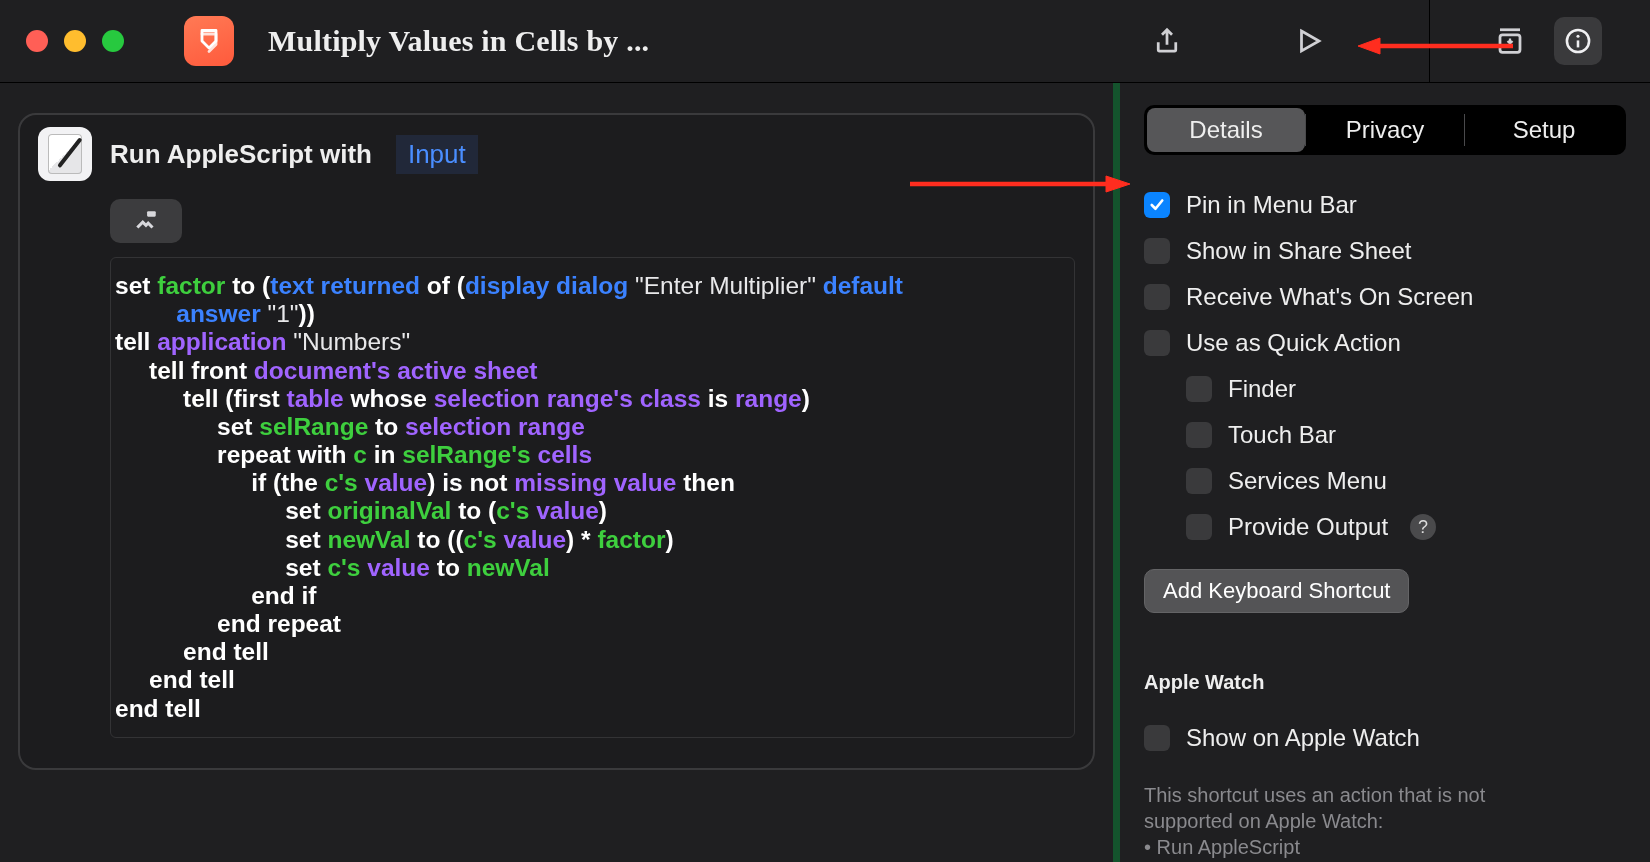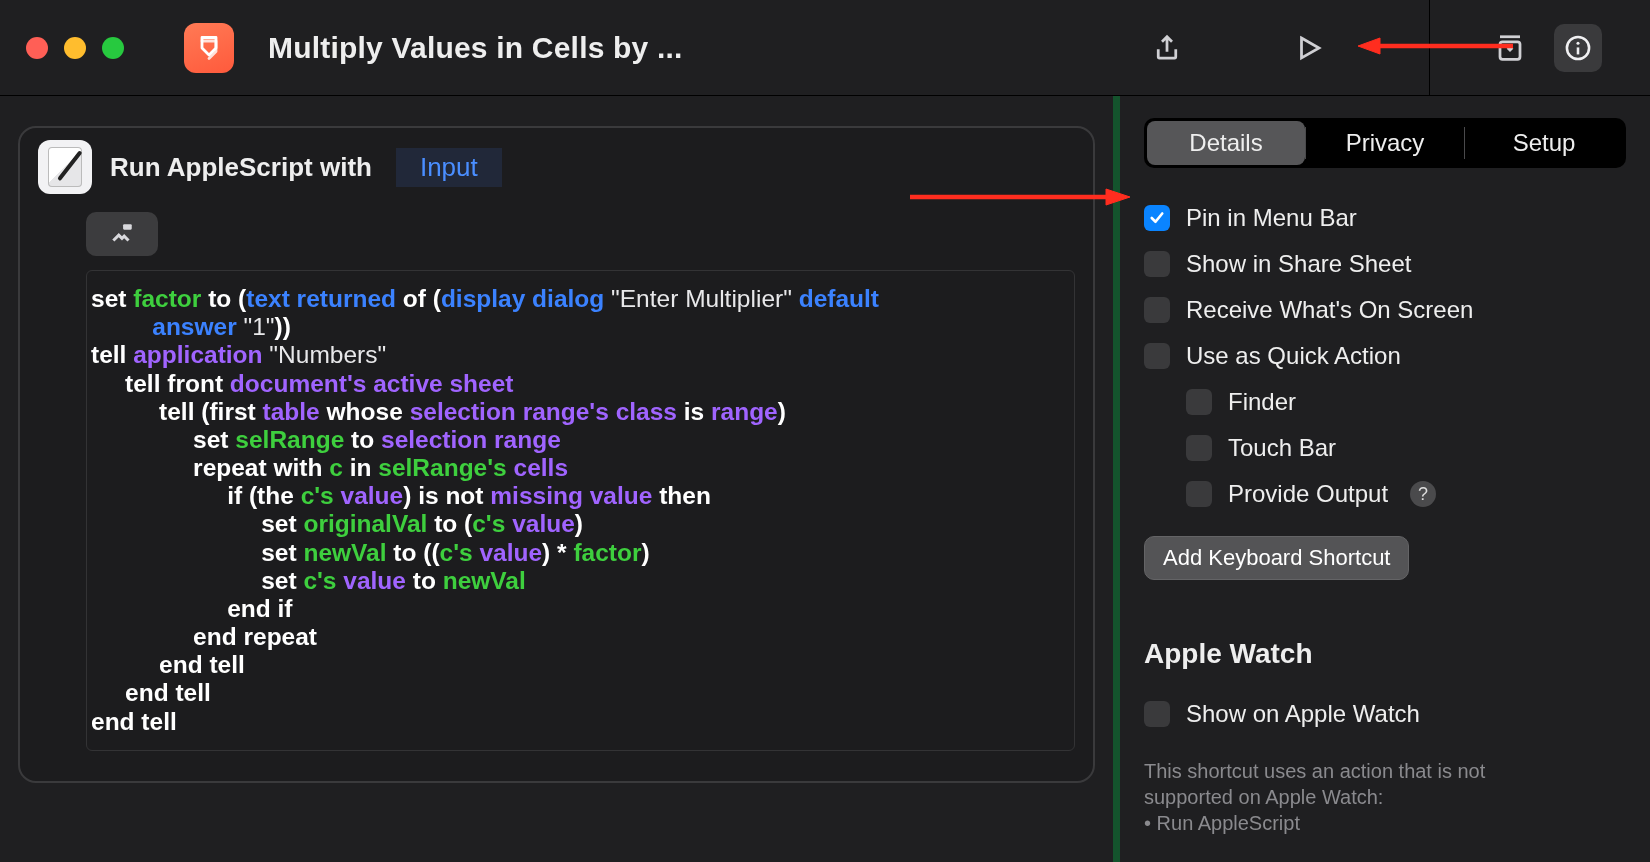"Multiply Values in Cells by" .titlebar { font-family: none -> Liberation Serif, serif; height: 96px -> 83px }
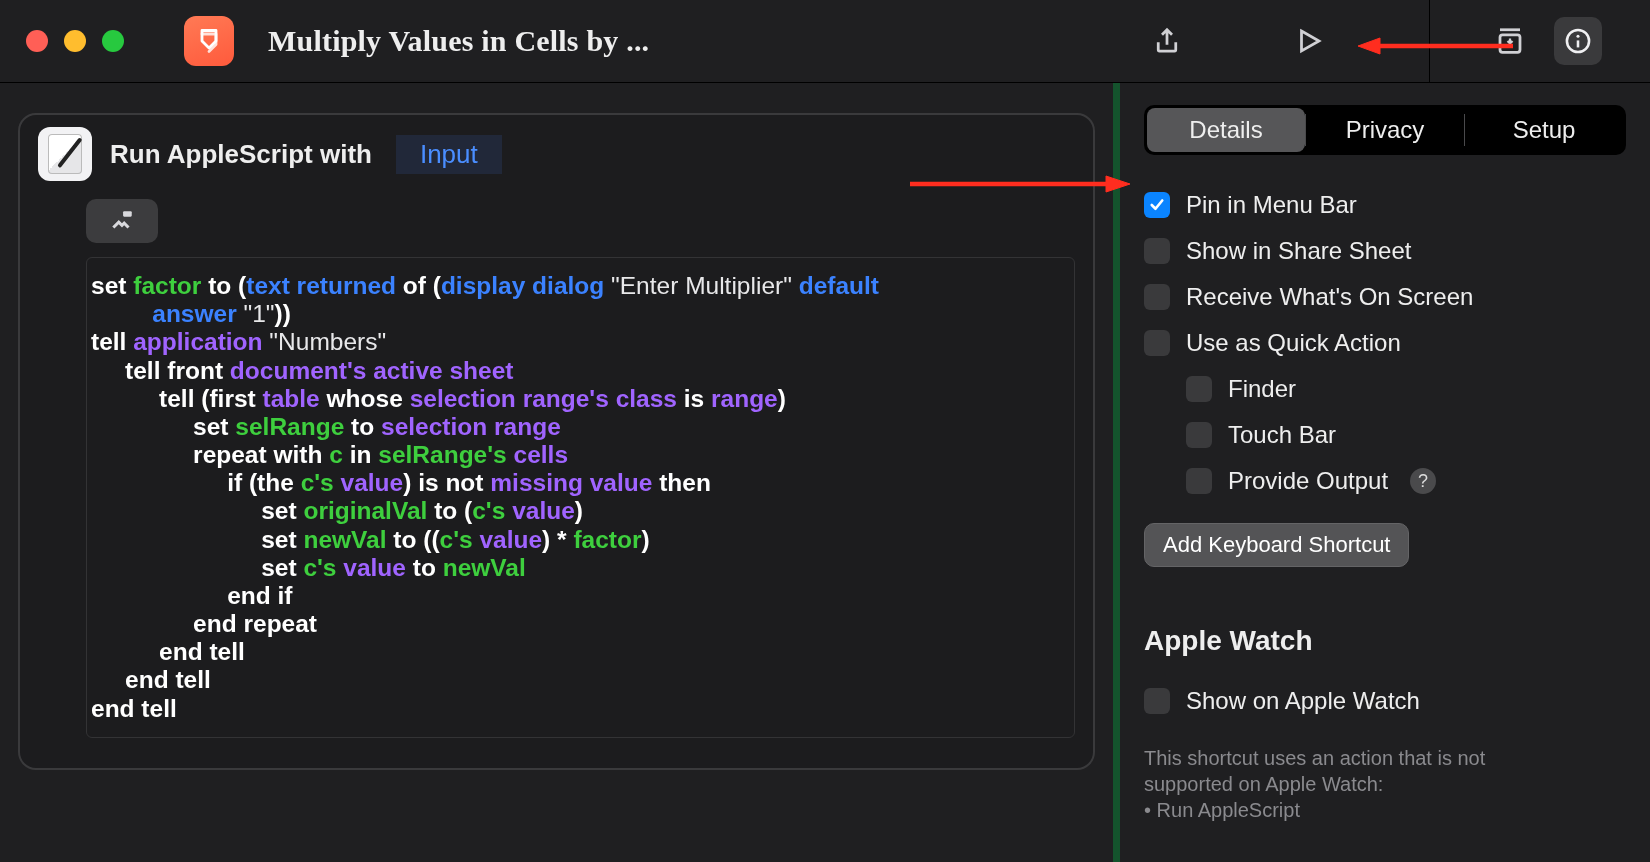"Input" .input-token { padding: 4px 24px -> 4px 12px }
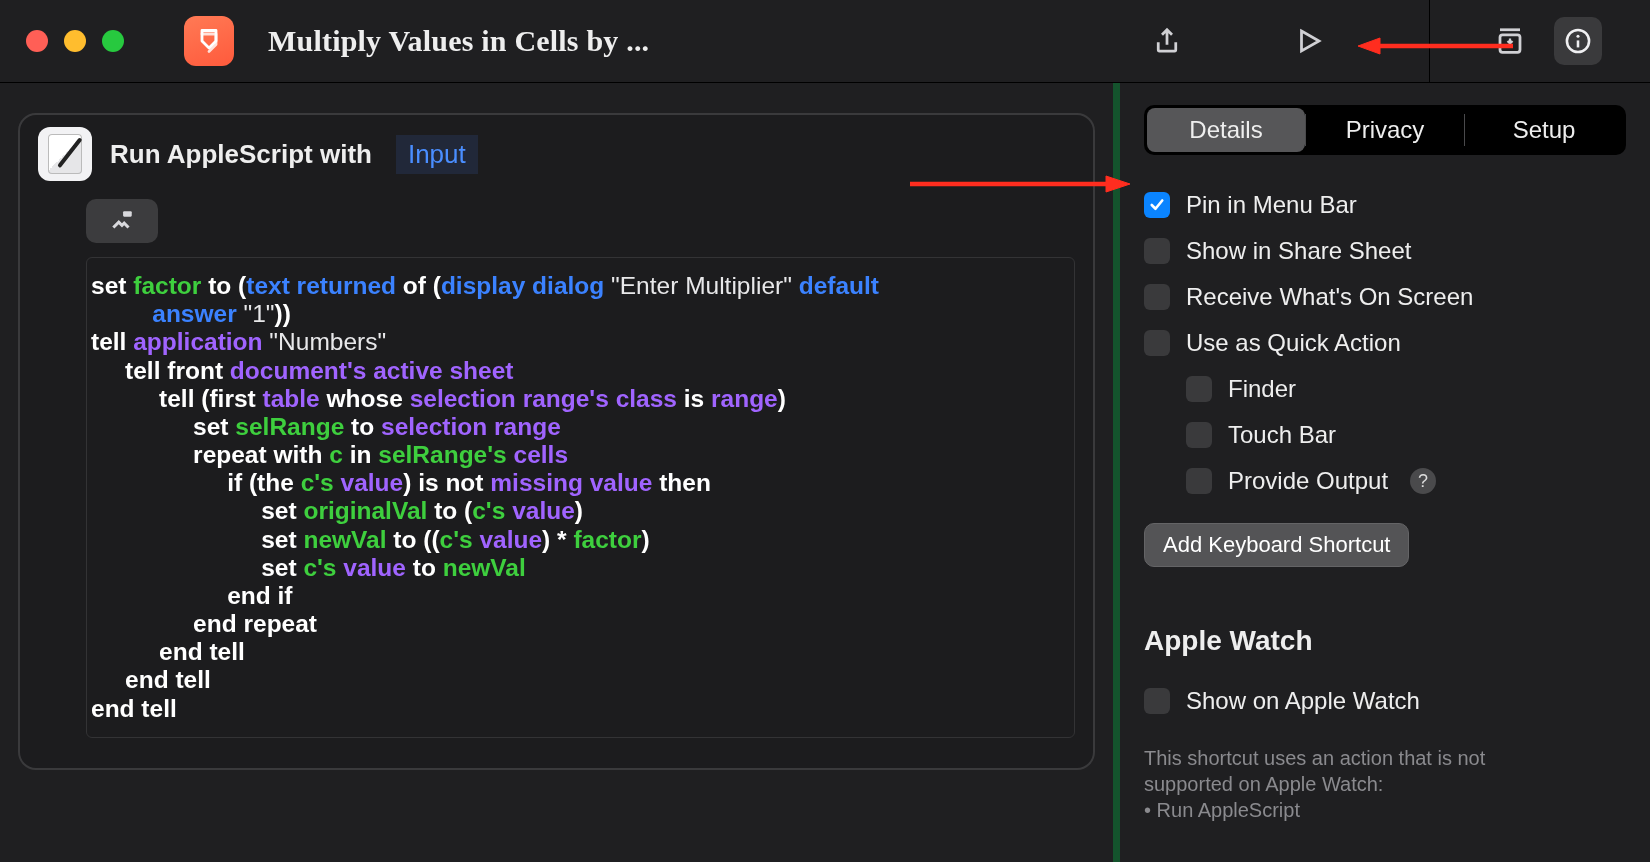"set factor to (text returned" .card-body { padding: 0 18px 30px 66px -> 0 18px 30px 90px }
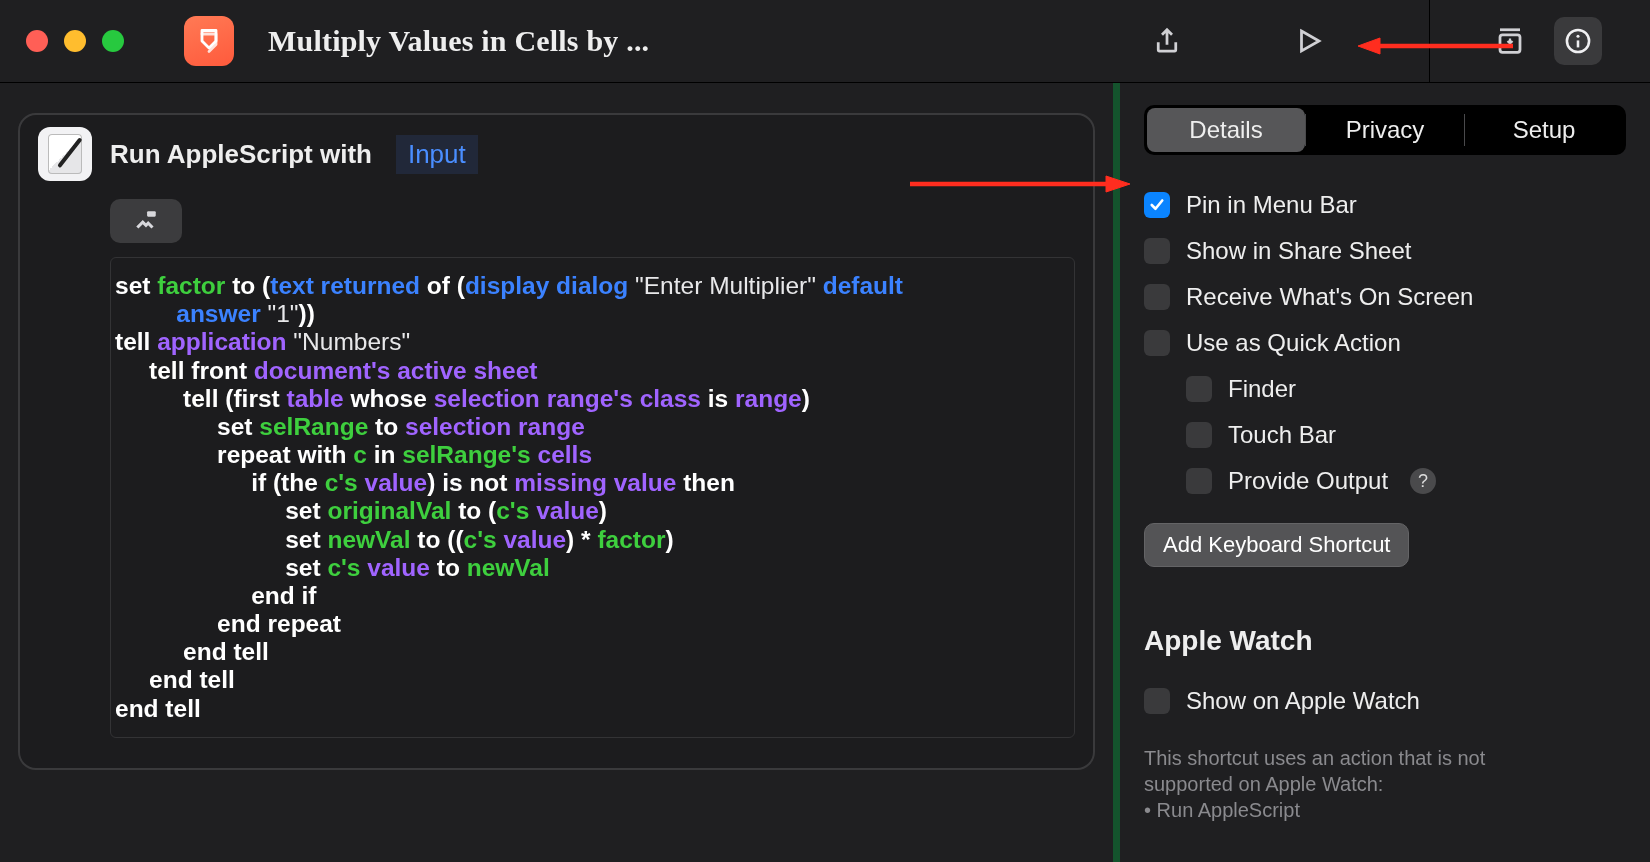"Services Menu" div.chk-row { html: none -> <div> <div></div> <span>Services Menu</span> </div> }
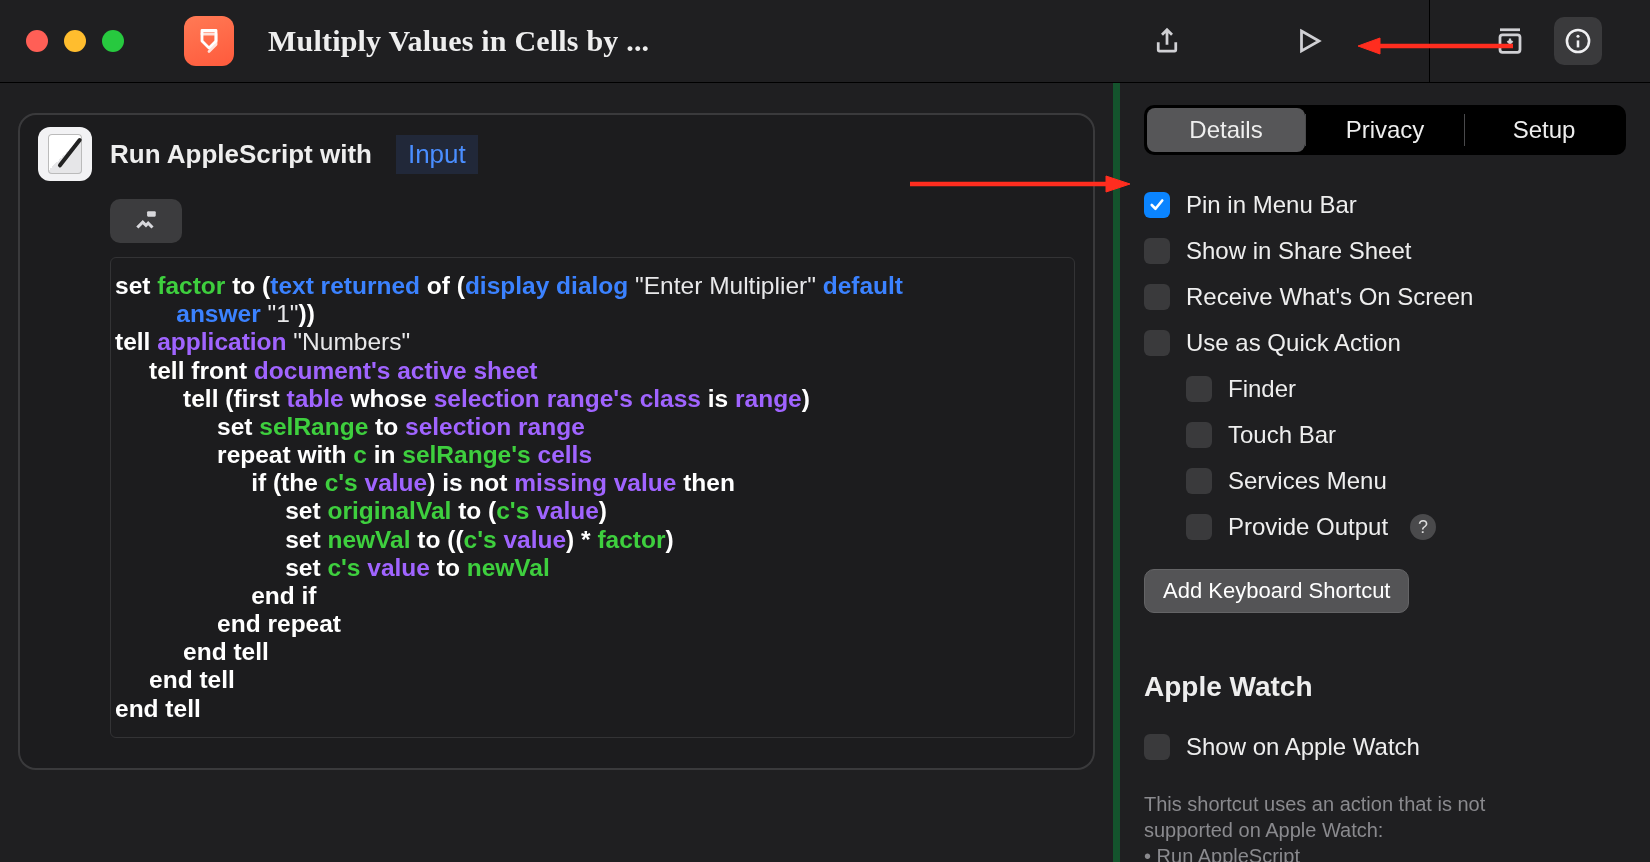"Apple Watch" .section-title { font-size: 28px -> 20px }
